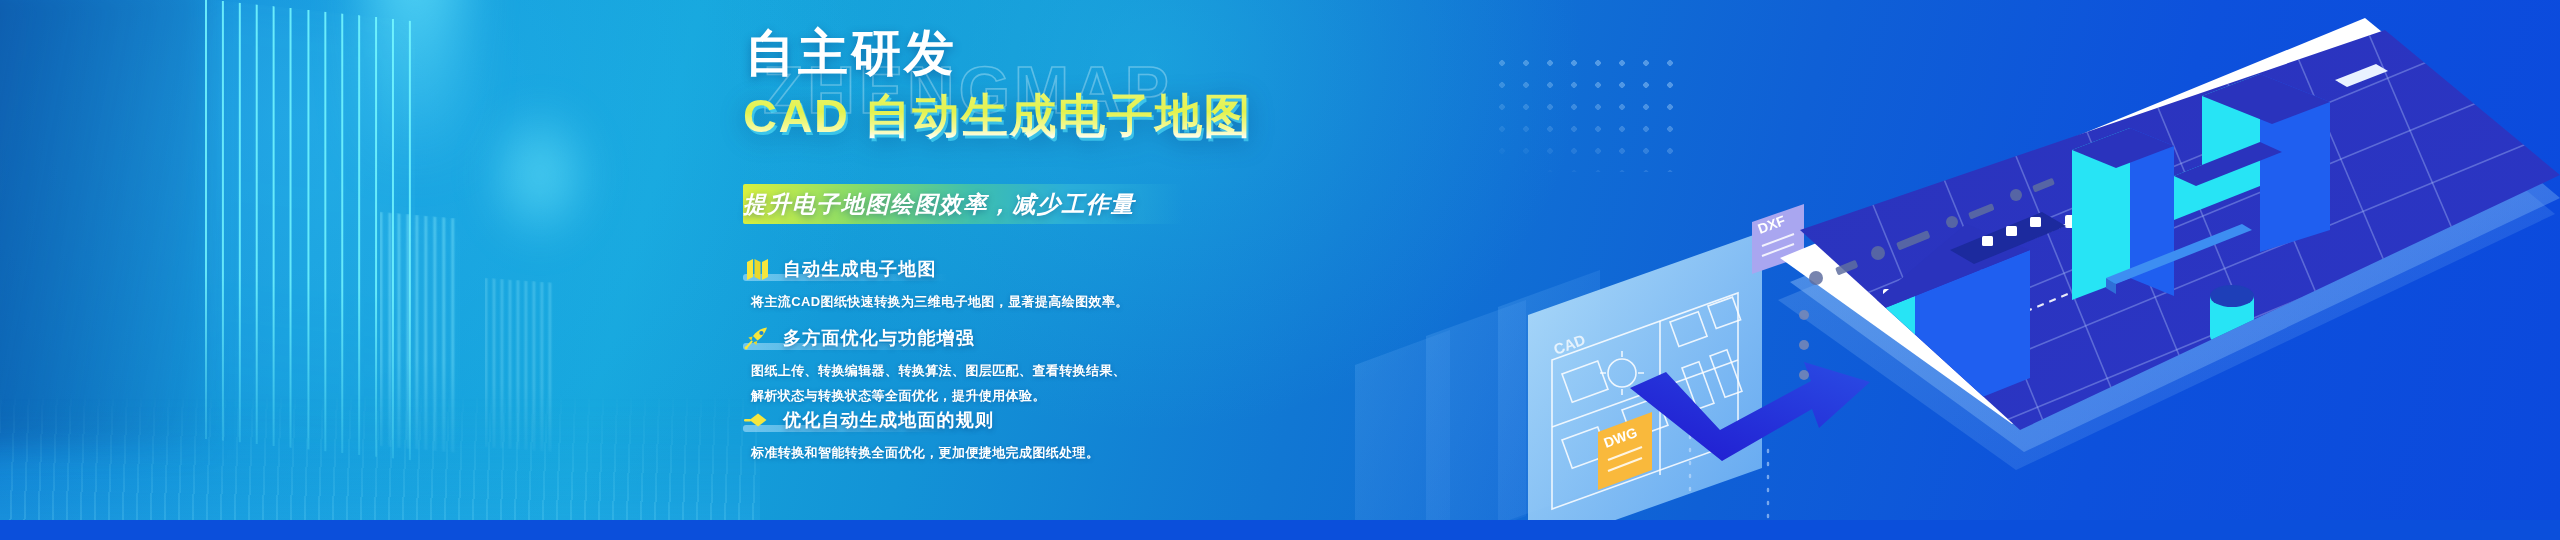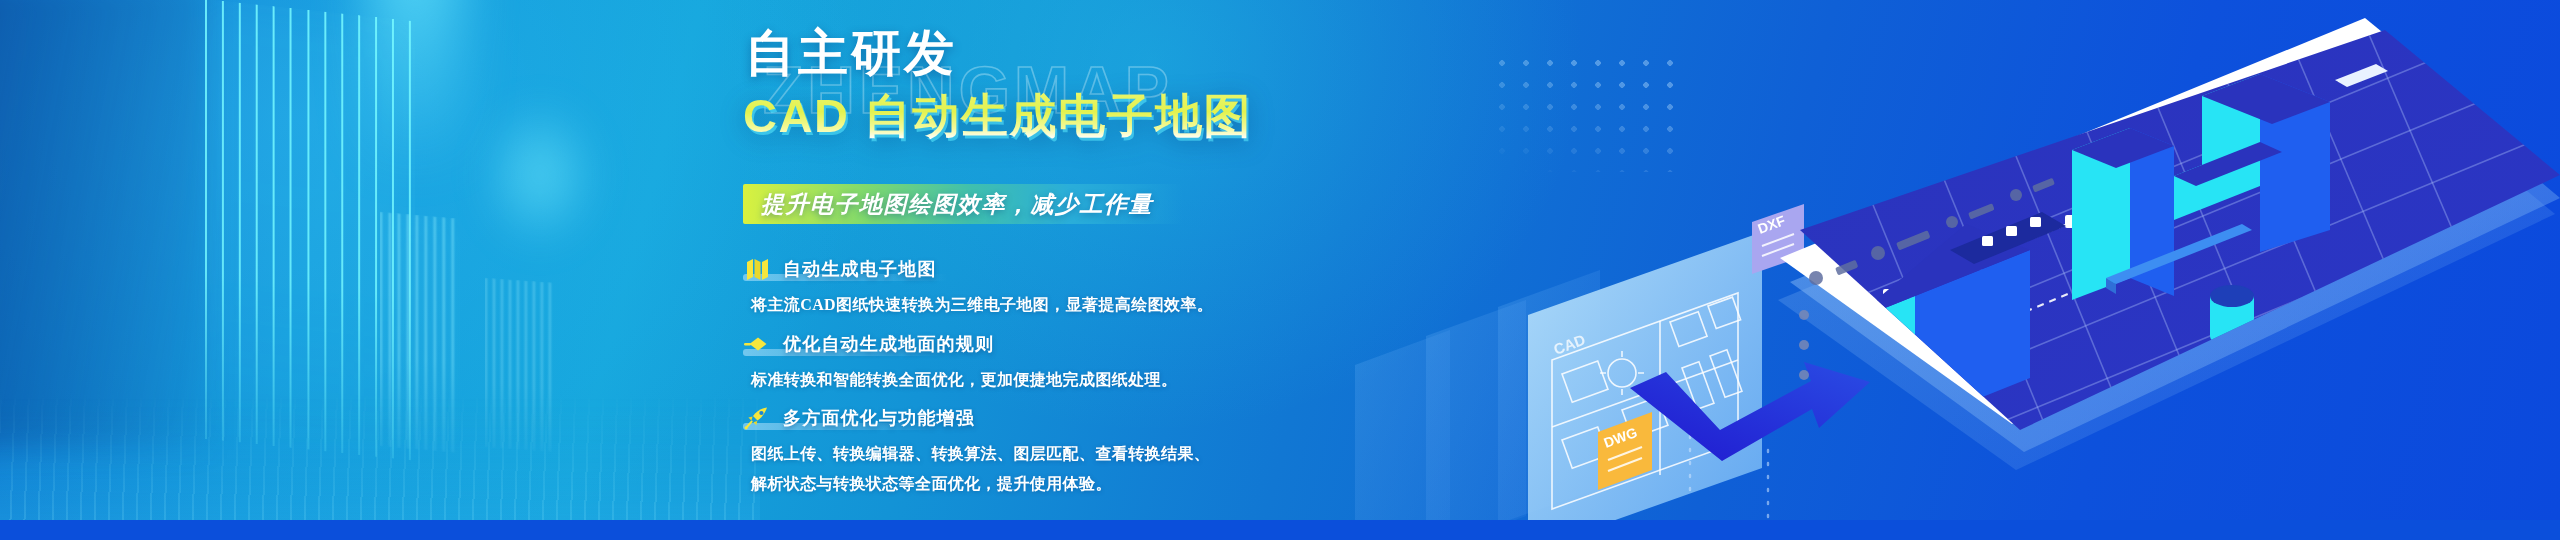"提升电子地图绘图效率，减少工作量" .ribbon span { padding-left: 18px -> none }
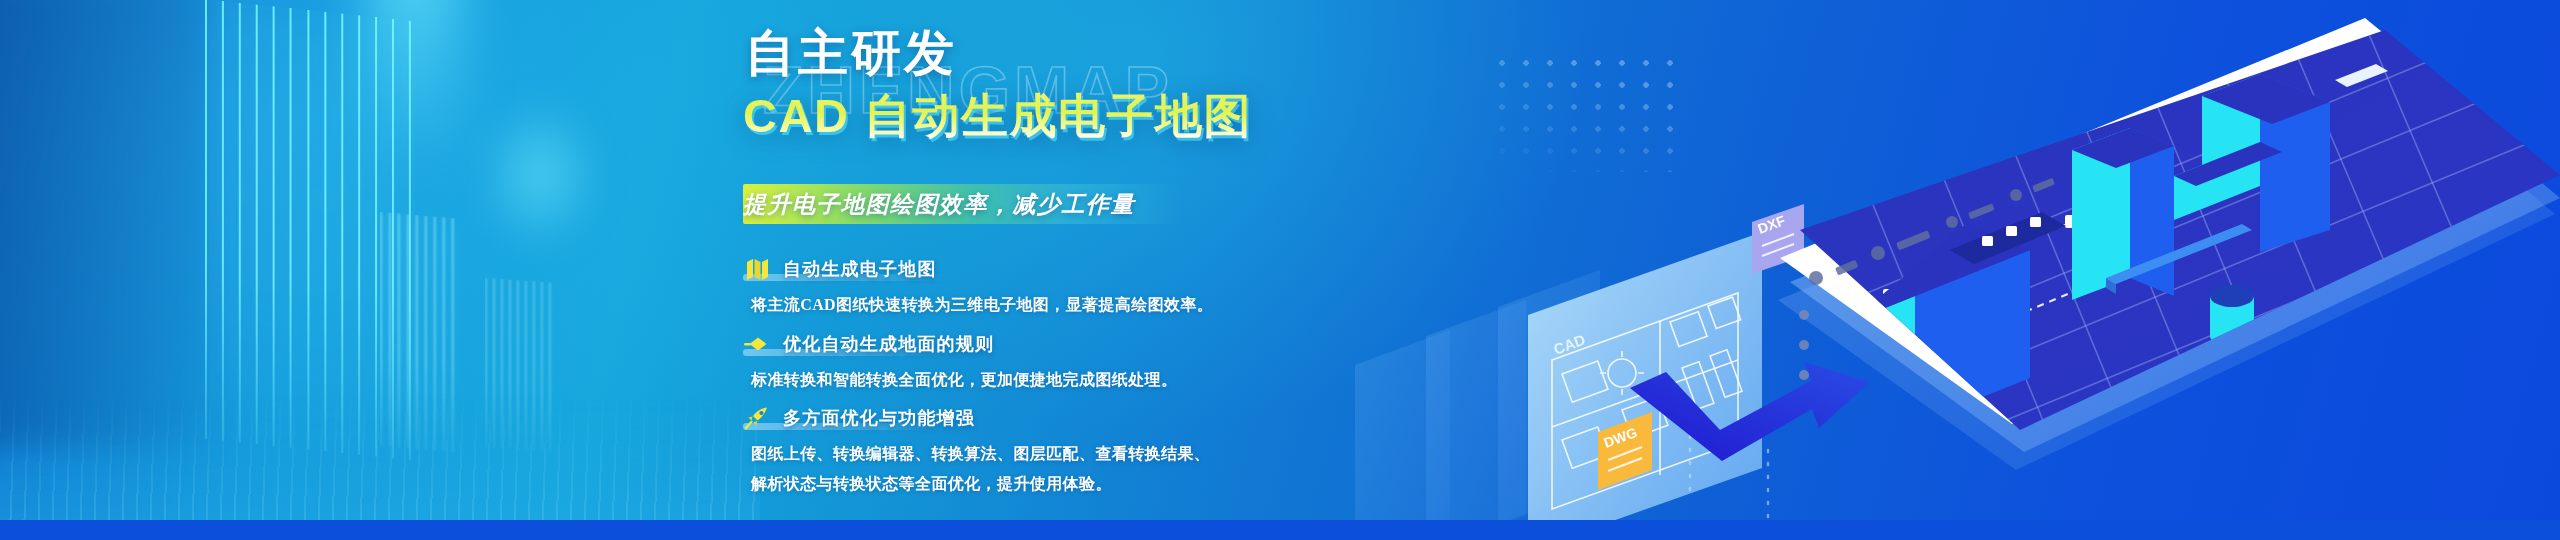"自动生成电子地图" .feature { font-family: Liberation Serif, serif -> none }
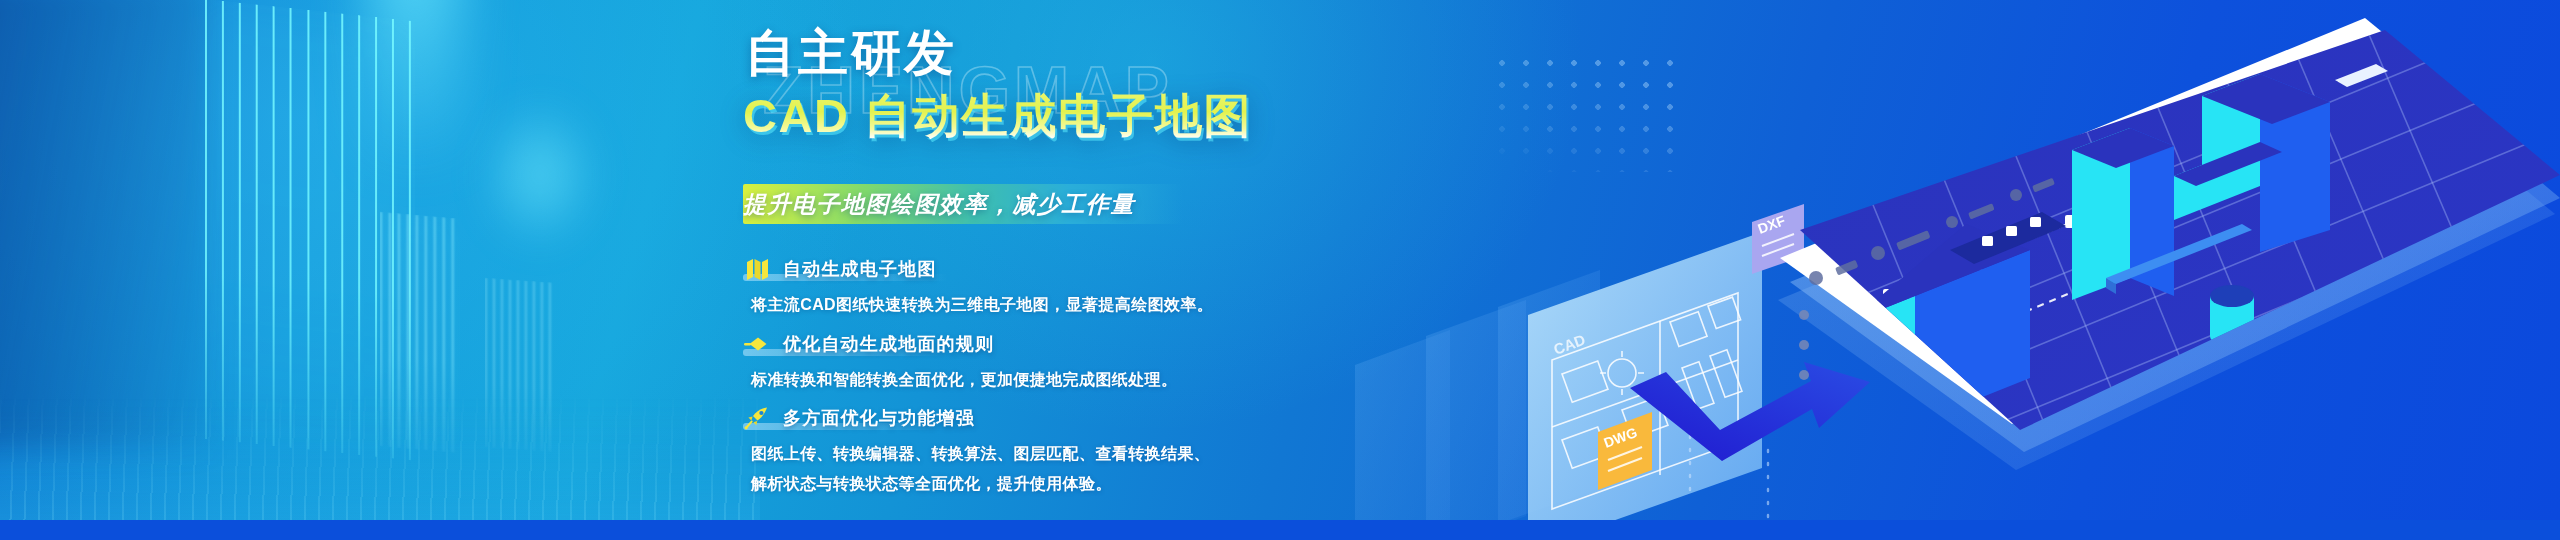"将主流CAD图纸快速转换为三维电子地图，显著提高绘图效率。" .fdesc { font-size: 16px -> 13px }
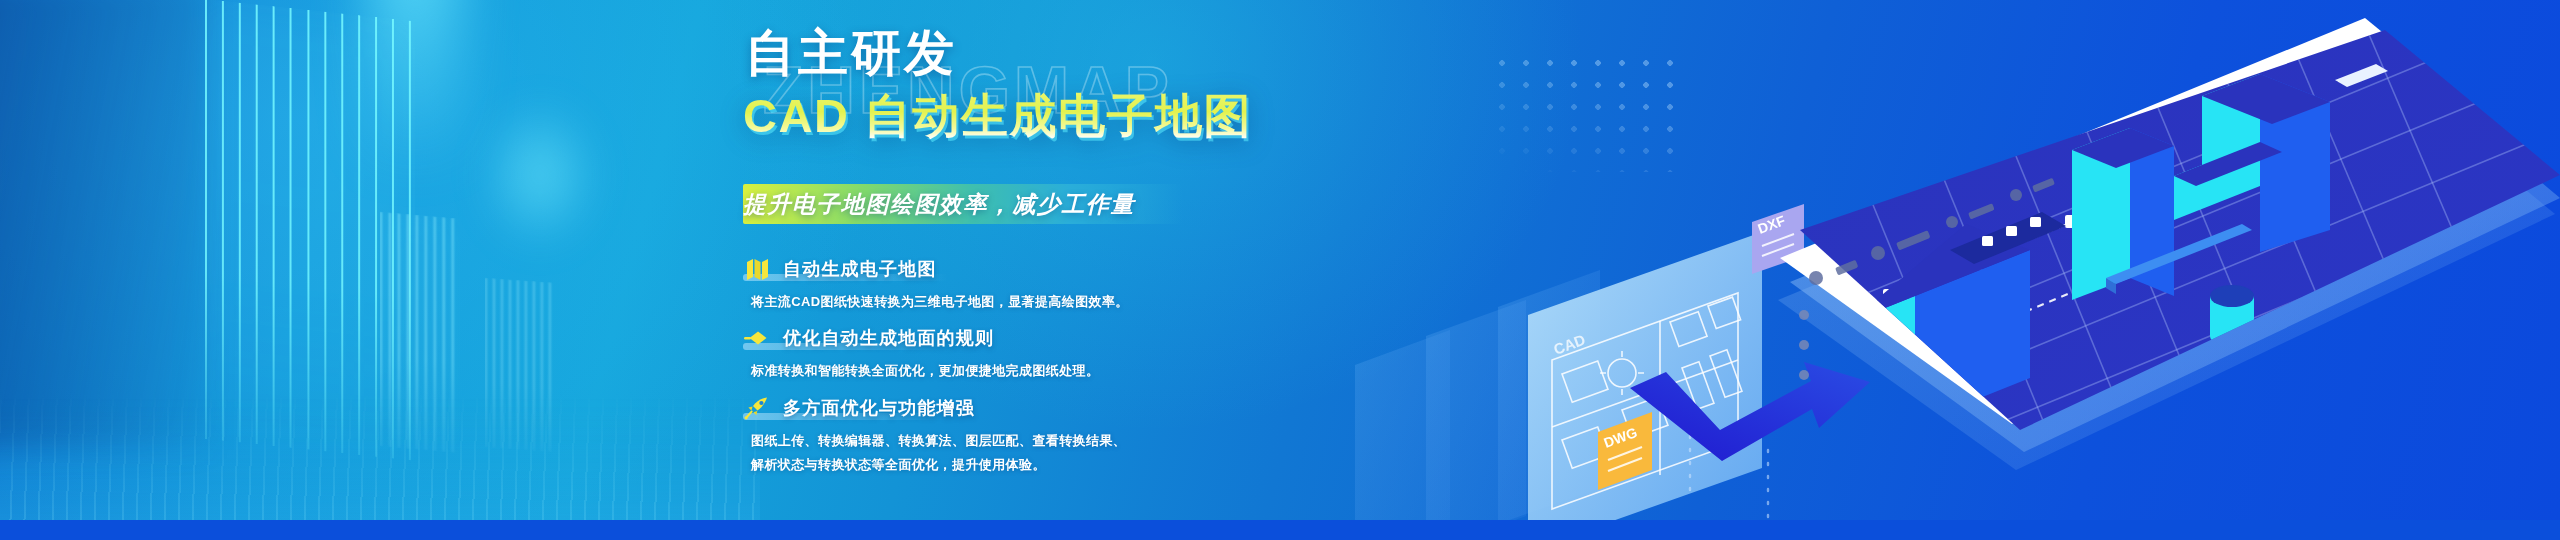"优化自动生成地面的规则" div.feature { order: before "多方面优化与功能增强" -> after "多方面优化与功能增强" }
